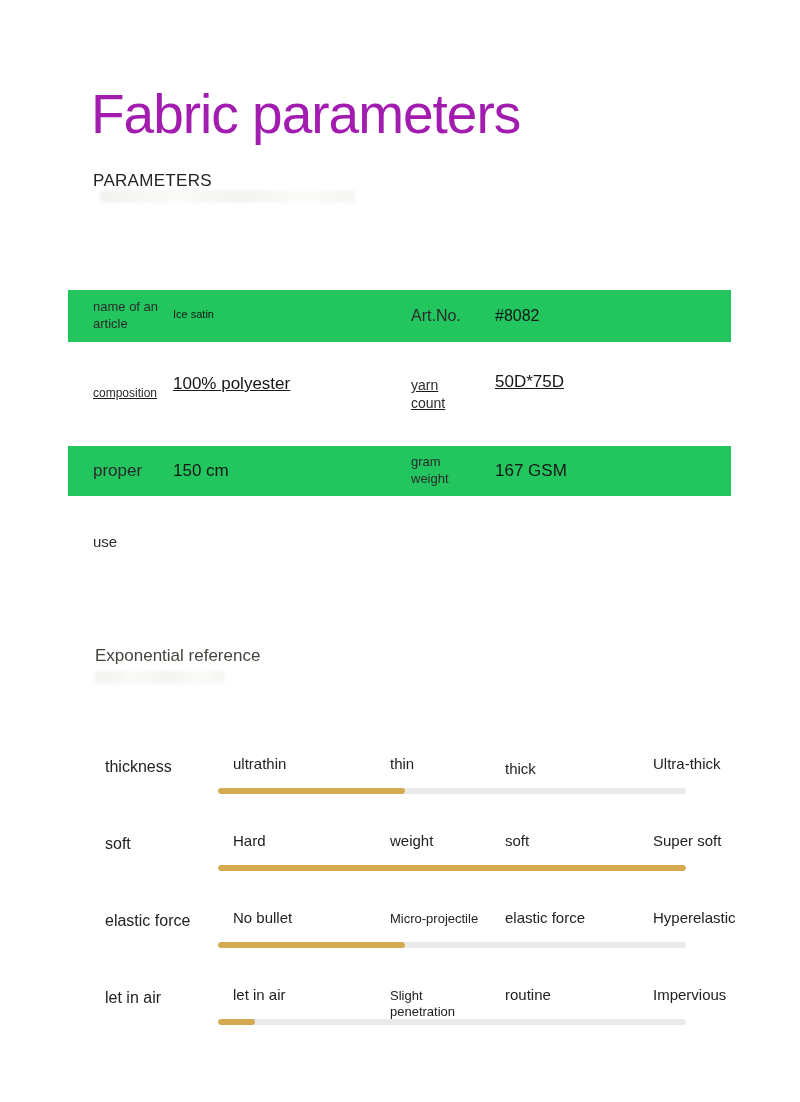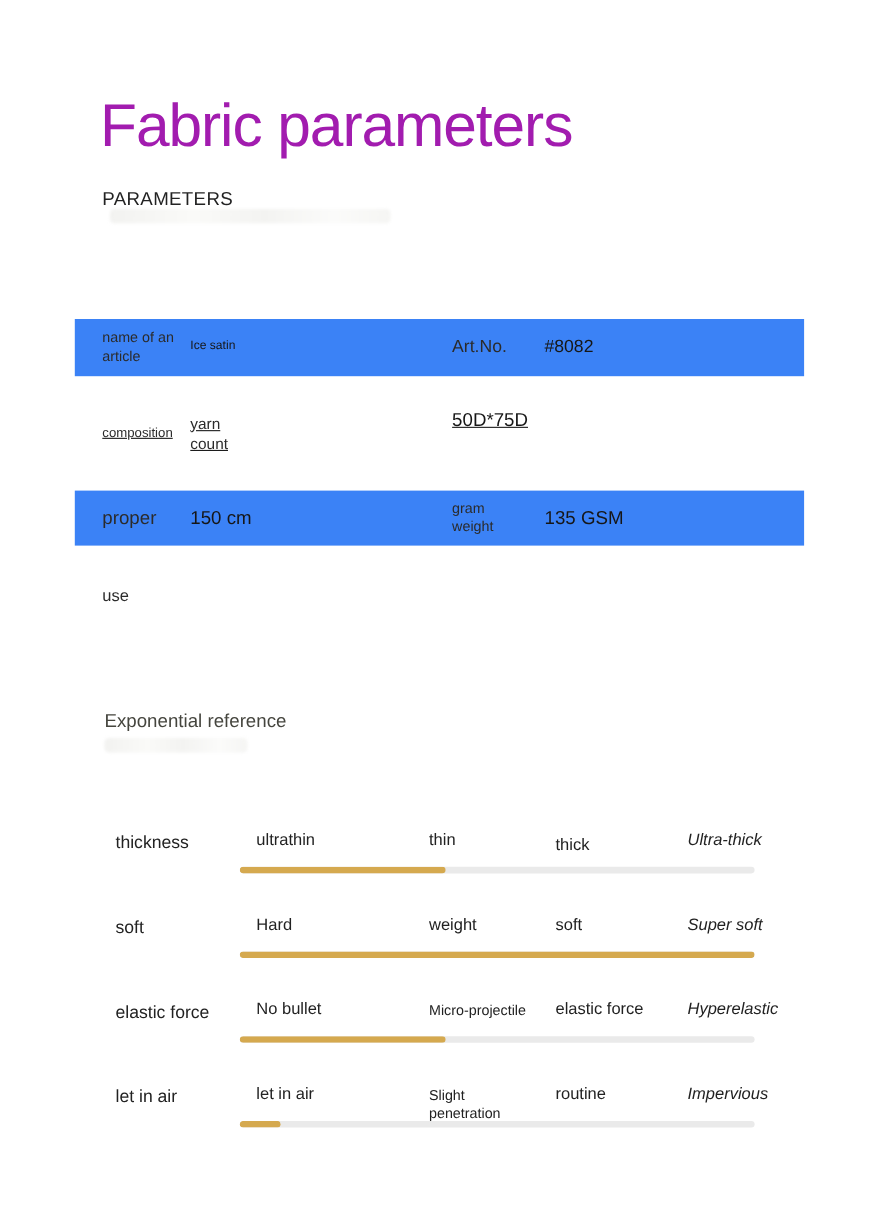"name of an article" .spec-row.gray { background: #3b82f6 -> #22c55e }
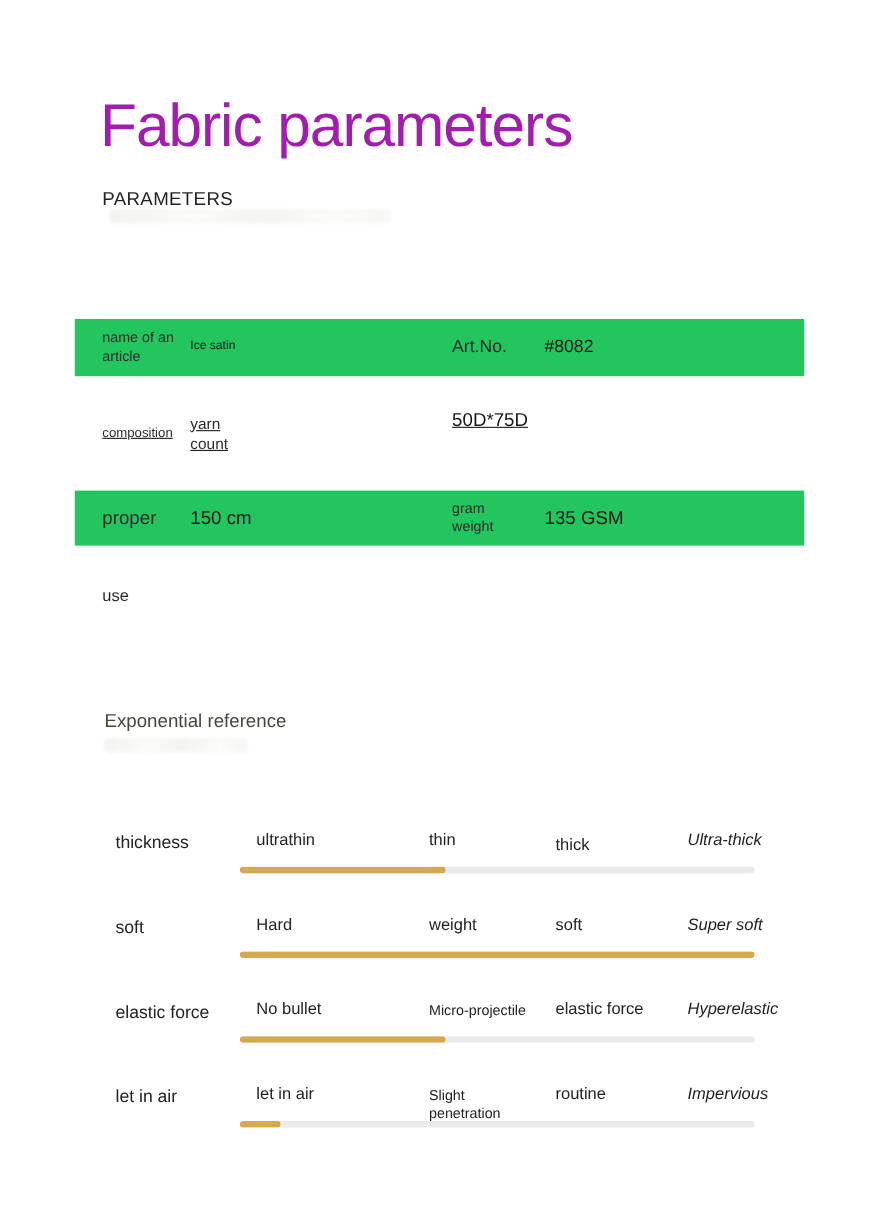"100% polyester" div.val { html: none -> <div>100% polyester</div> }
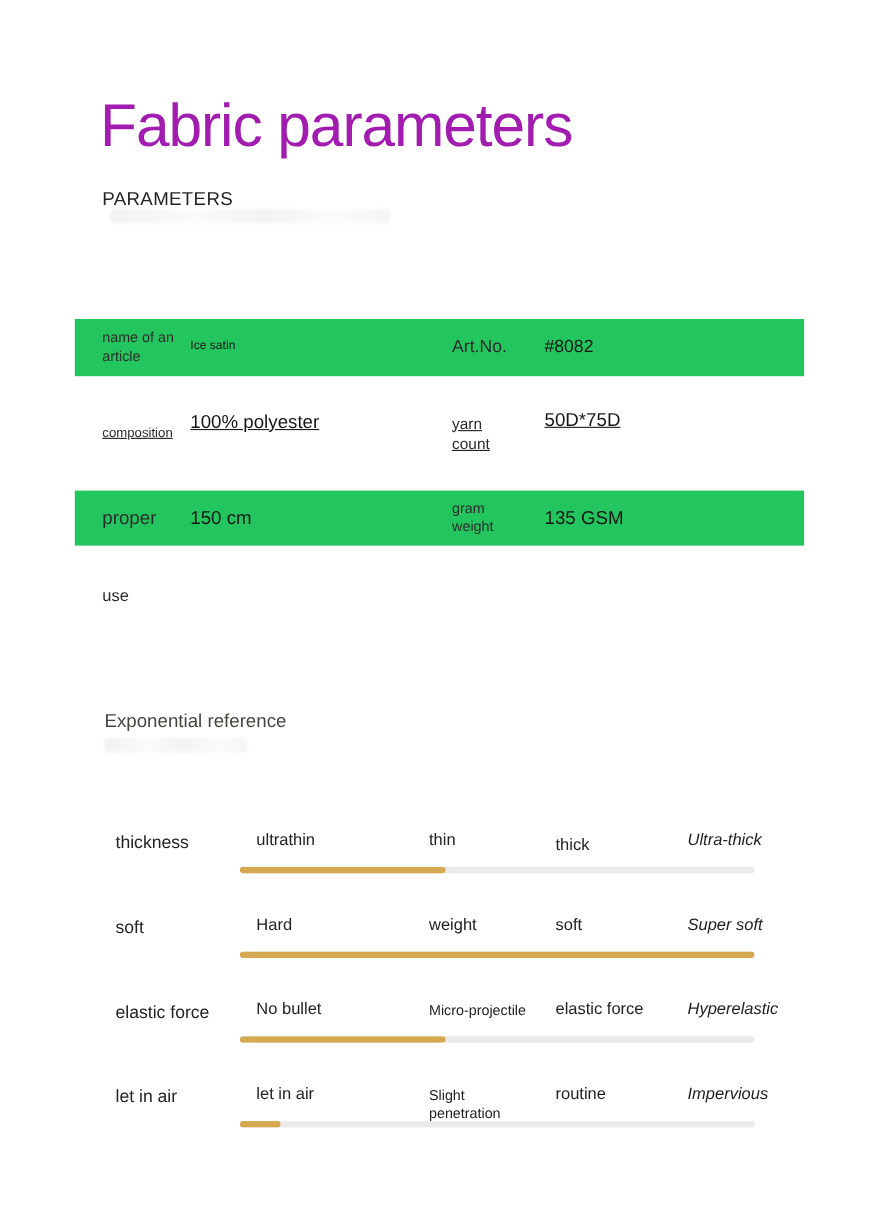"135 GSM" div.val { text: 135 -> 167 }
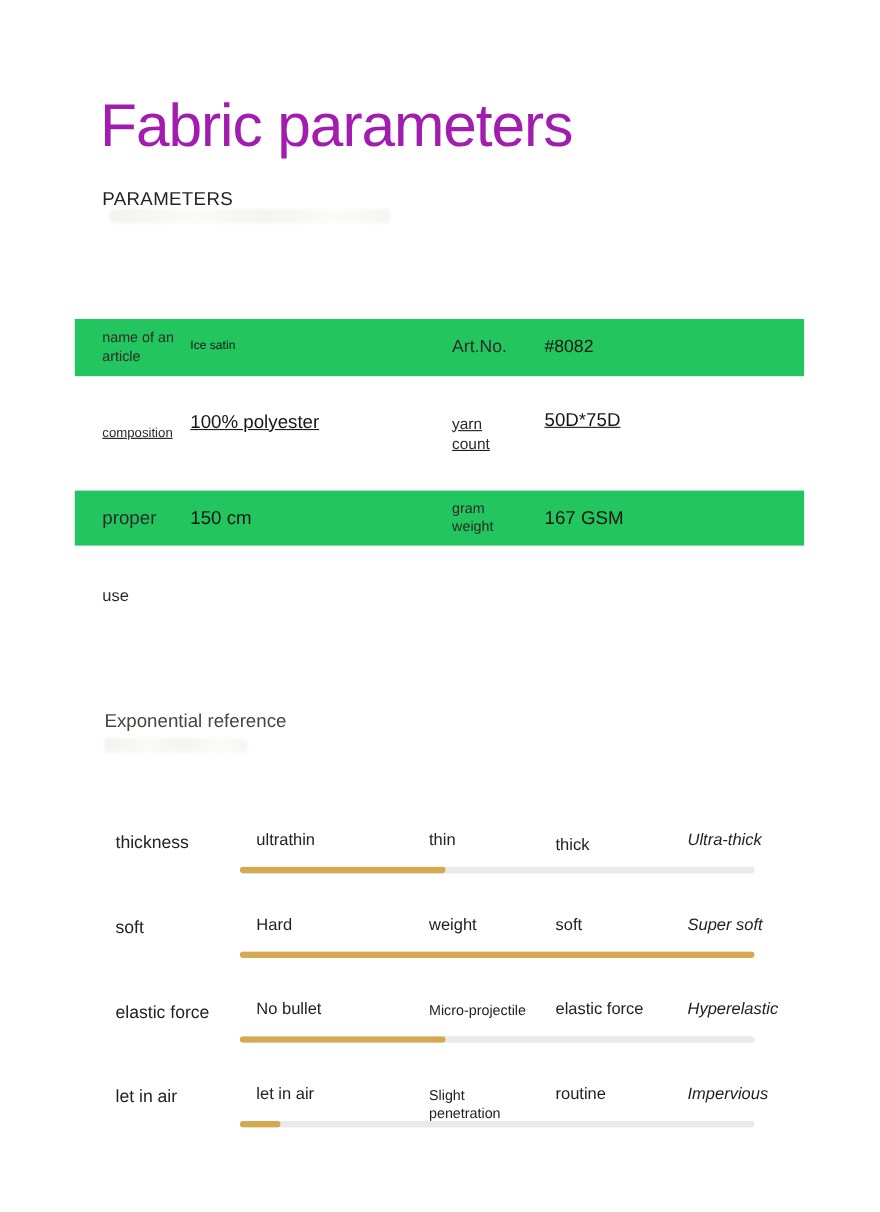"Ultra-thick" .l-4 { font-style: italic -> none; left: 520px -> 548px }
